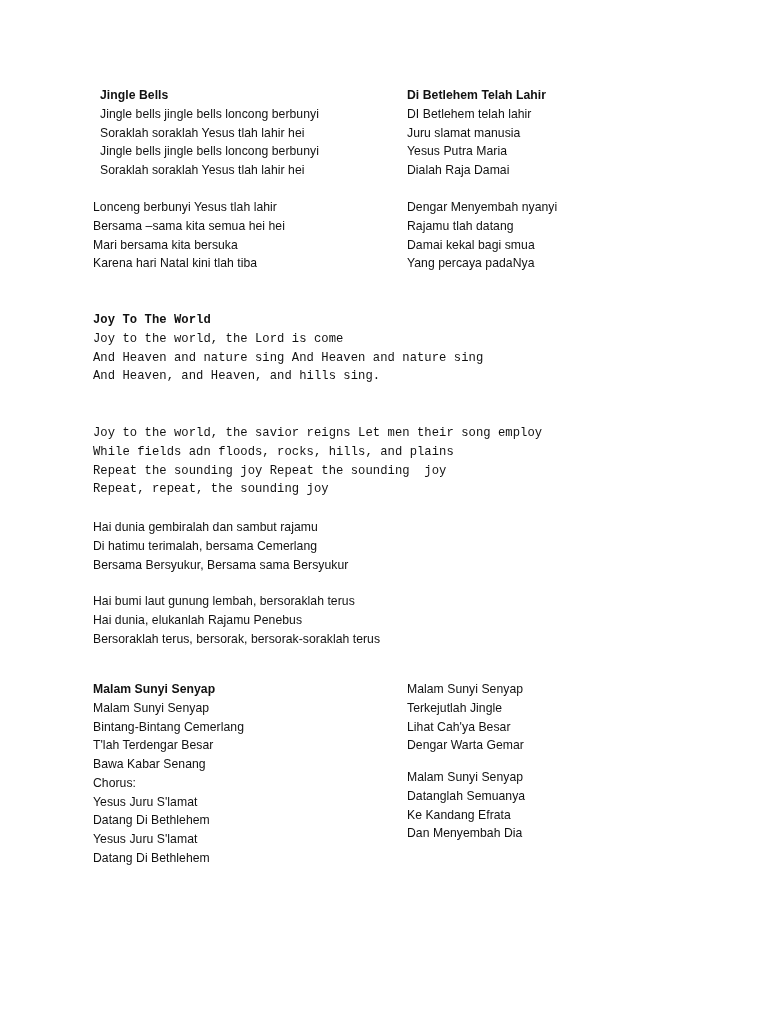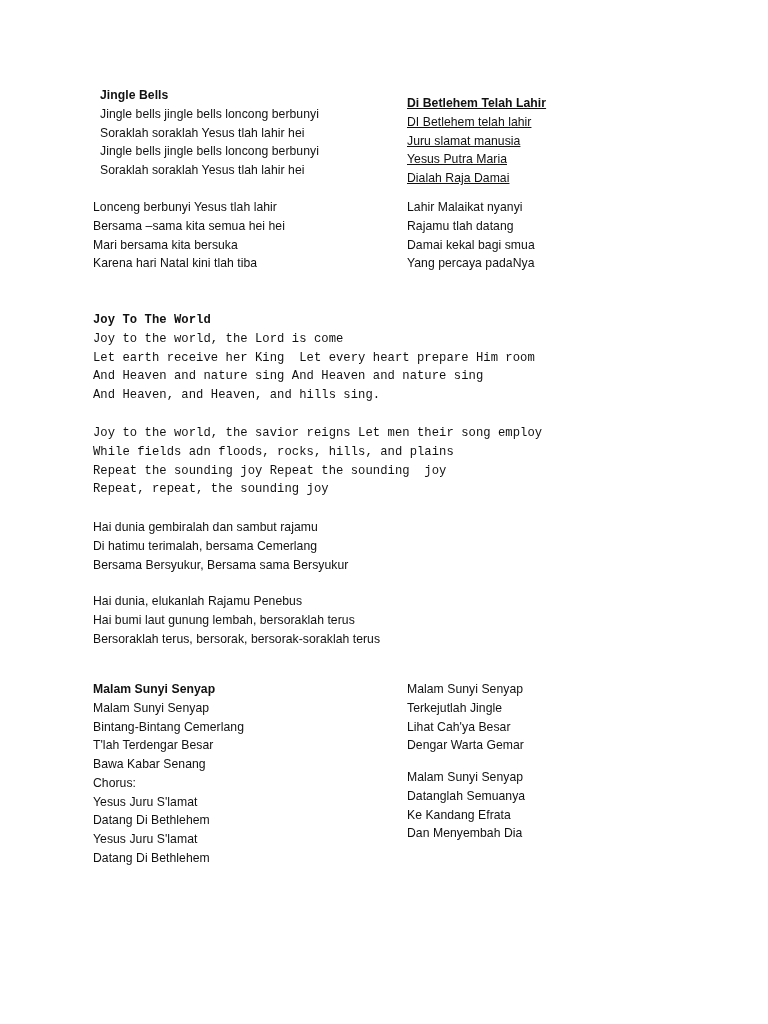"Di Betlehem Telah Lahir" div.block { text-decoration: underline -> none; top: 94px -> 86px }
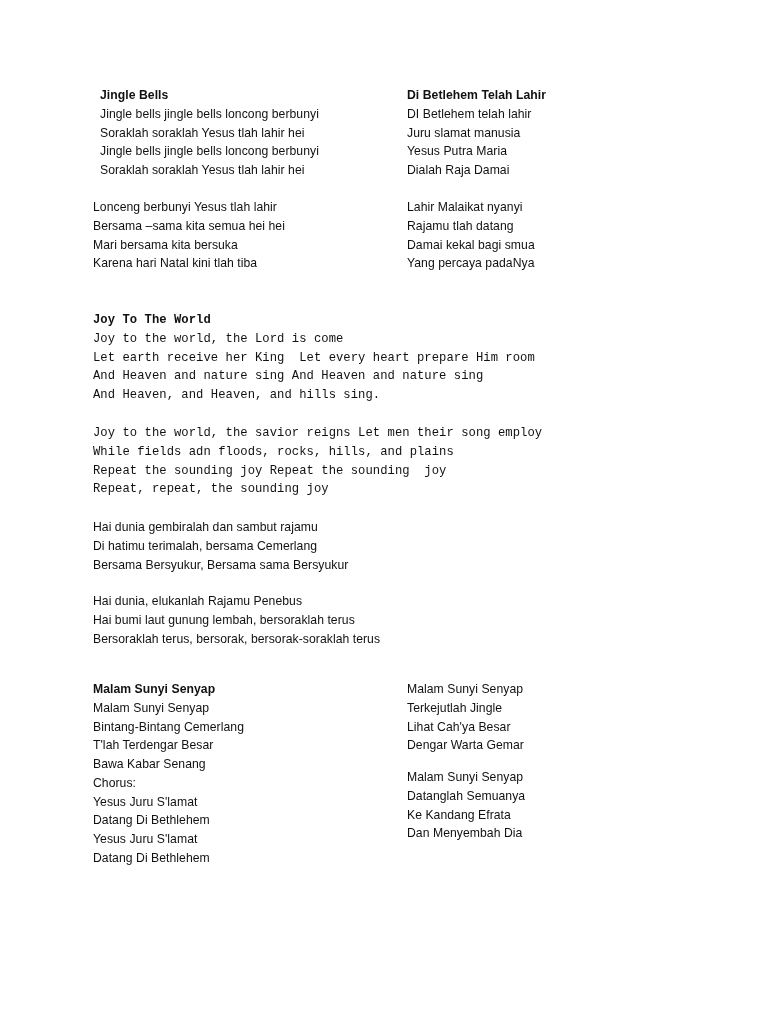"Lahir Malaikat nyanyi" span.line { text: Lahir Malaikat -> Dengar Menyembah }
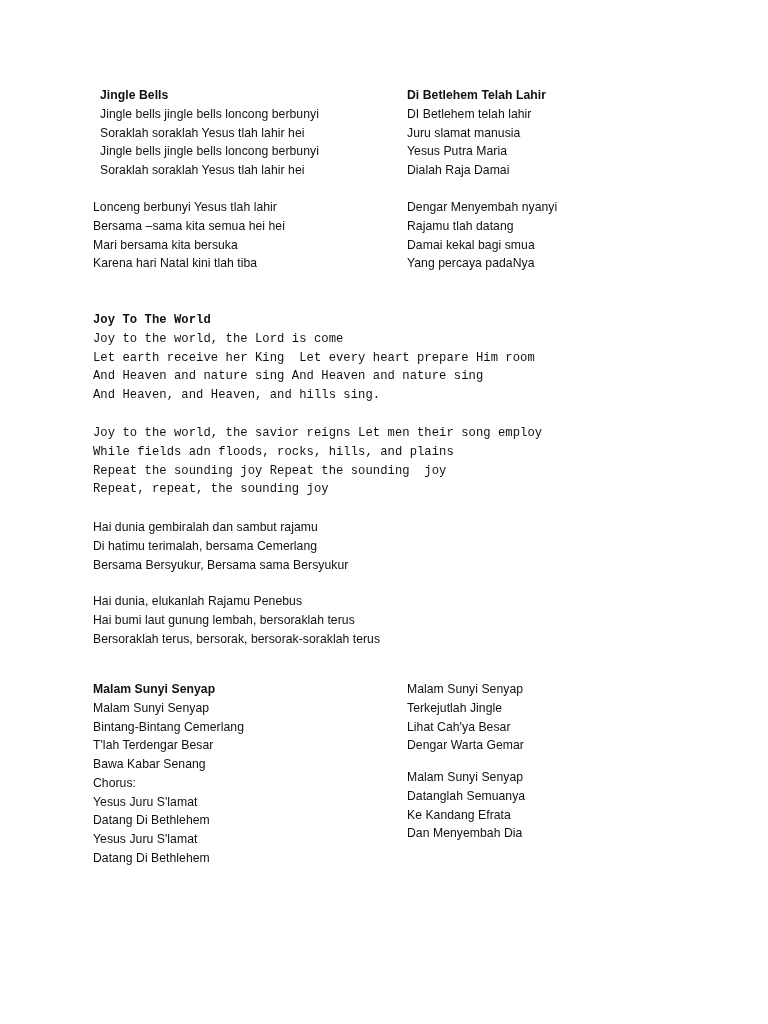"Let earth receive her King" span.line { html: <span>Let earth receive her King Let every heart prepare Him room</span> -> none }
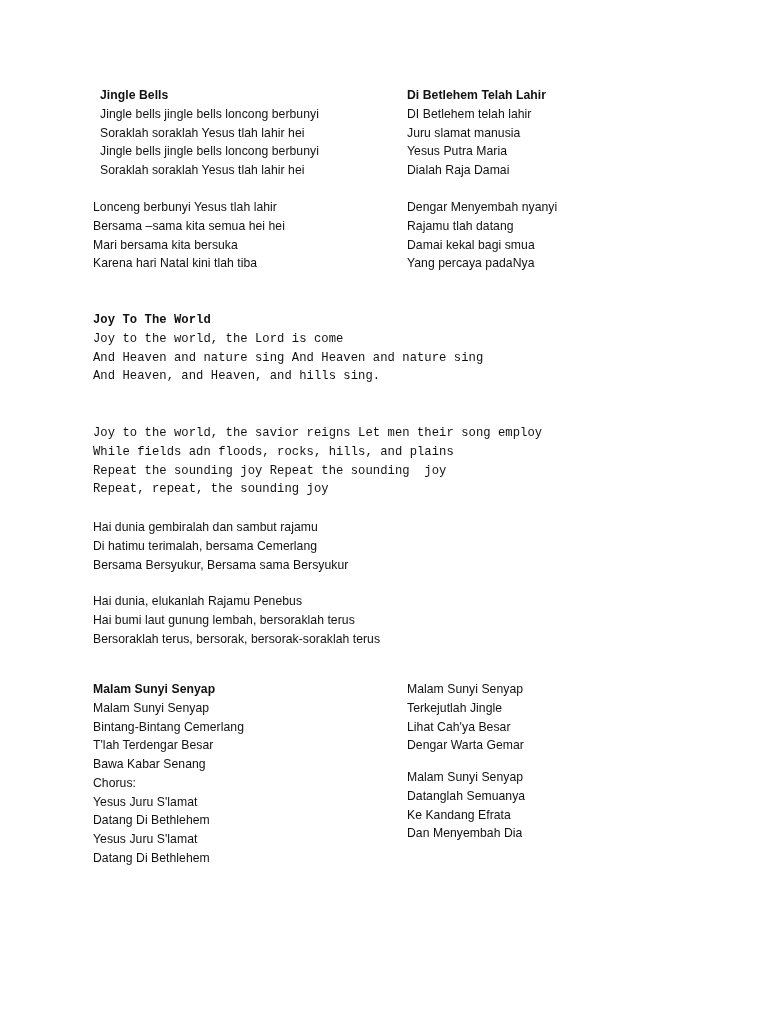"Hai dunia, elukanlah Rajamu Penebus" span.line { order: before "Hai bumi laut gunung lembah," -> after "Hai bumi laut gunung lembah," }
